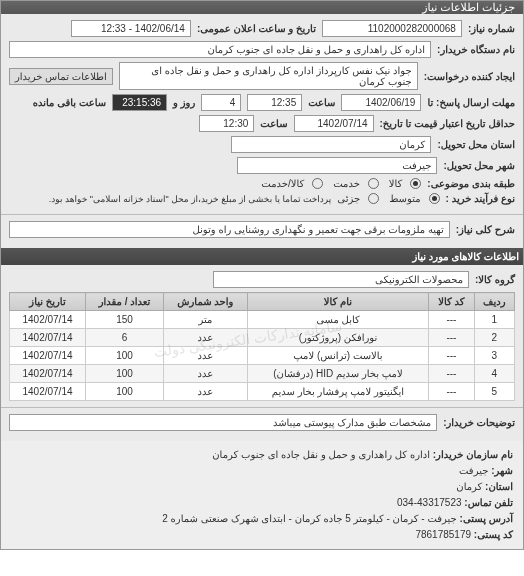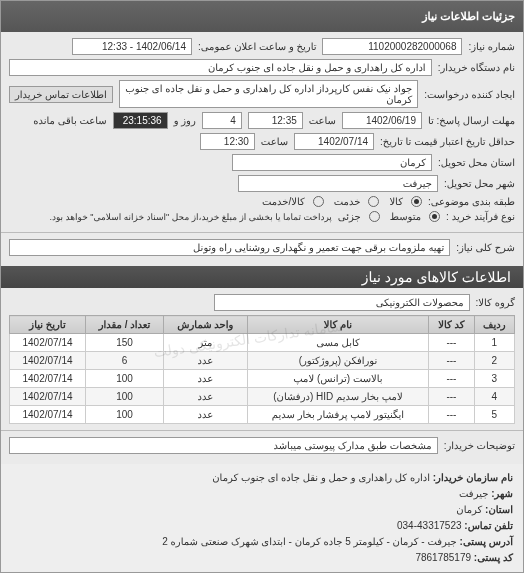"جزئیات اطلاعات نیاز" .header-bar { font-weight: bold -> normal; padding: 9px 8px -> 0 8px }
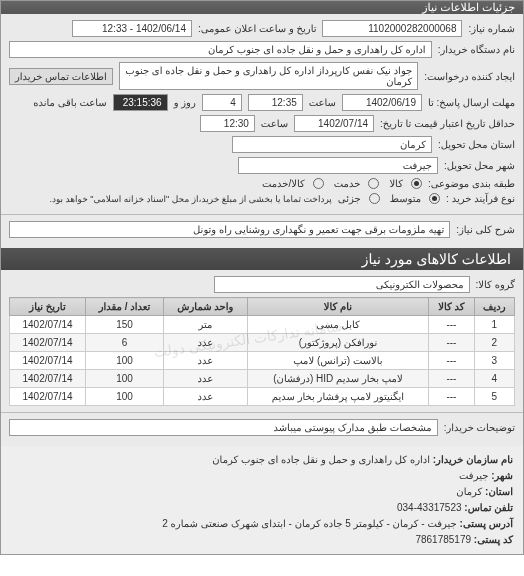"تاریخ و ساعت اعلان عمومی:" .label { font-weight: normal -> bold }
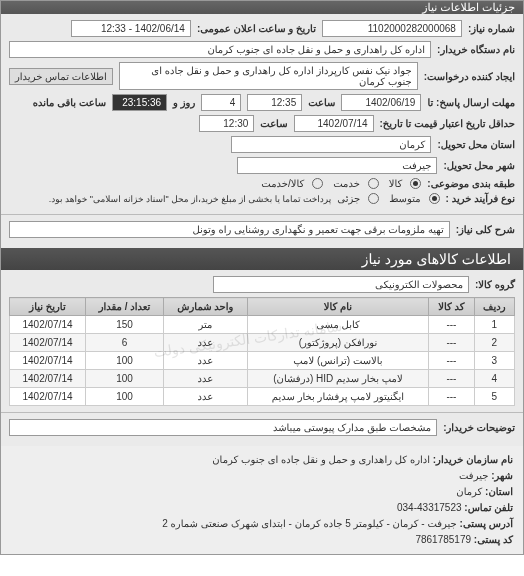"اطلاعات کالاهای مورد نیاز" .section-title { font-size: 14px -> 10px; font-weight: normal -> bold; padding: 3px 12px -> 3px 4px }
